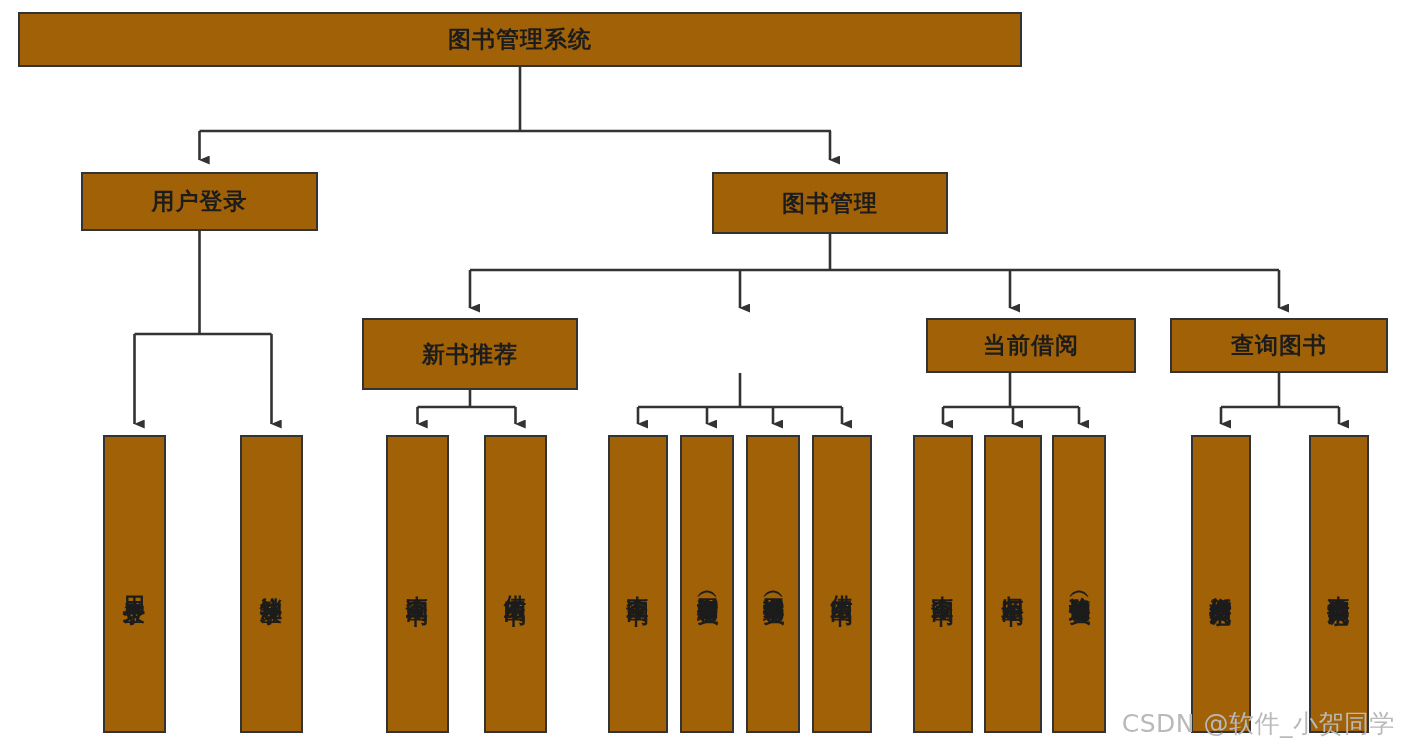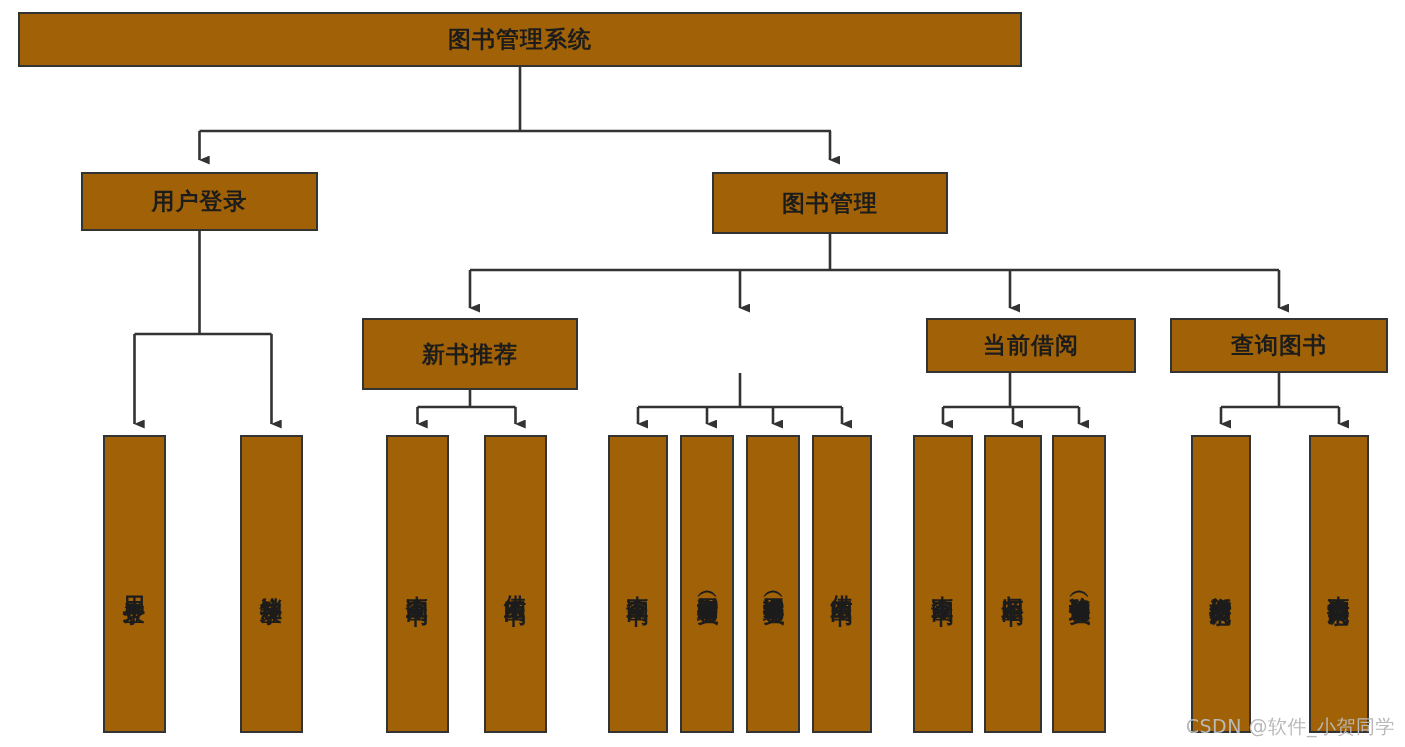"CSDN @软件_小贺同学" .watermark { font-size: 19px -> 25px }
